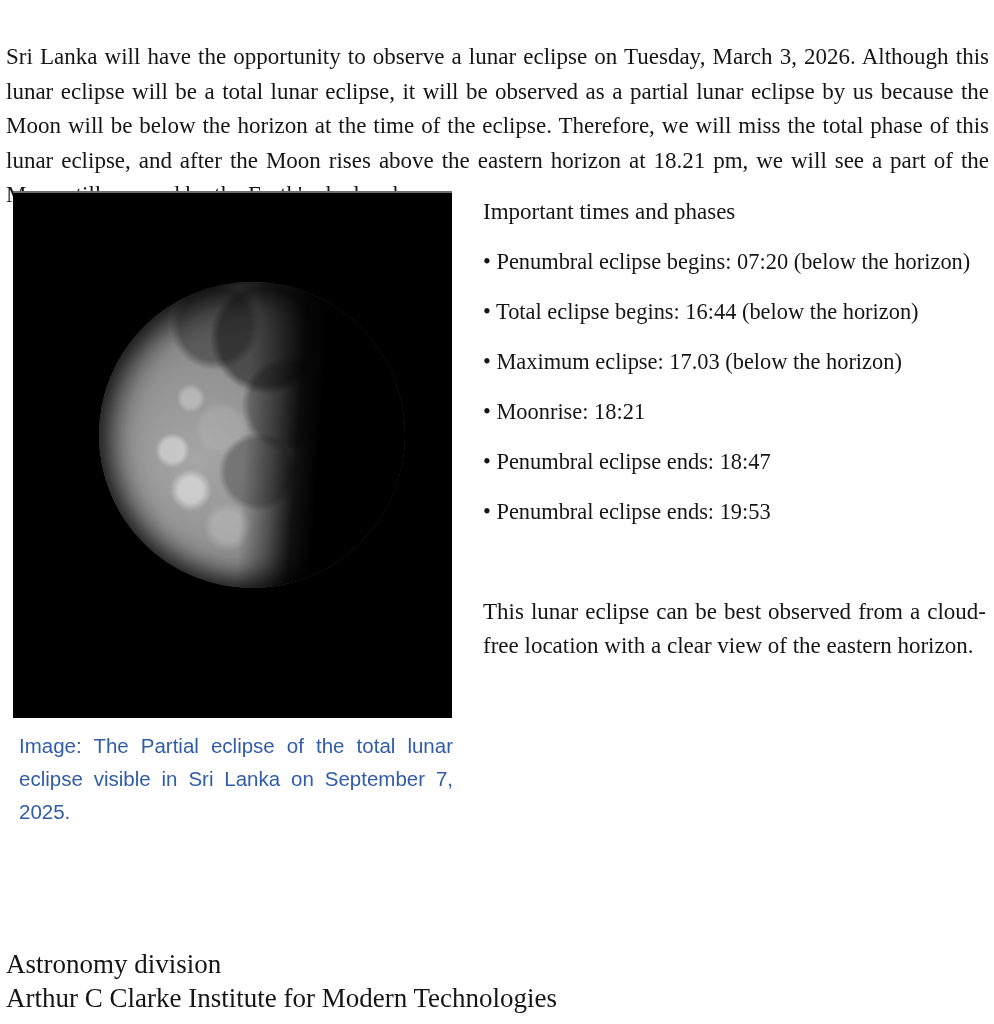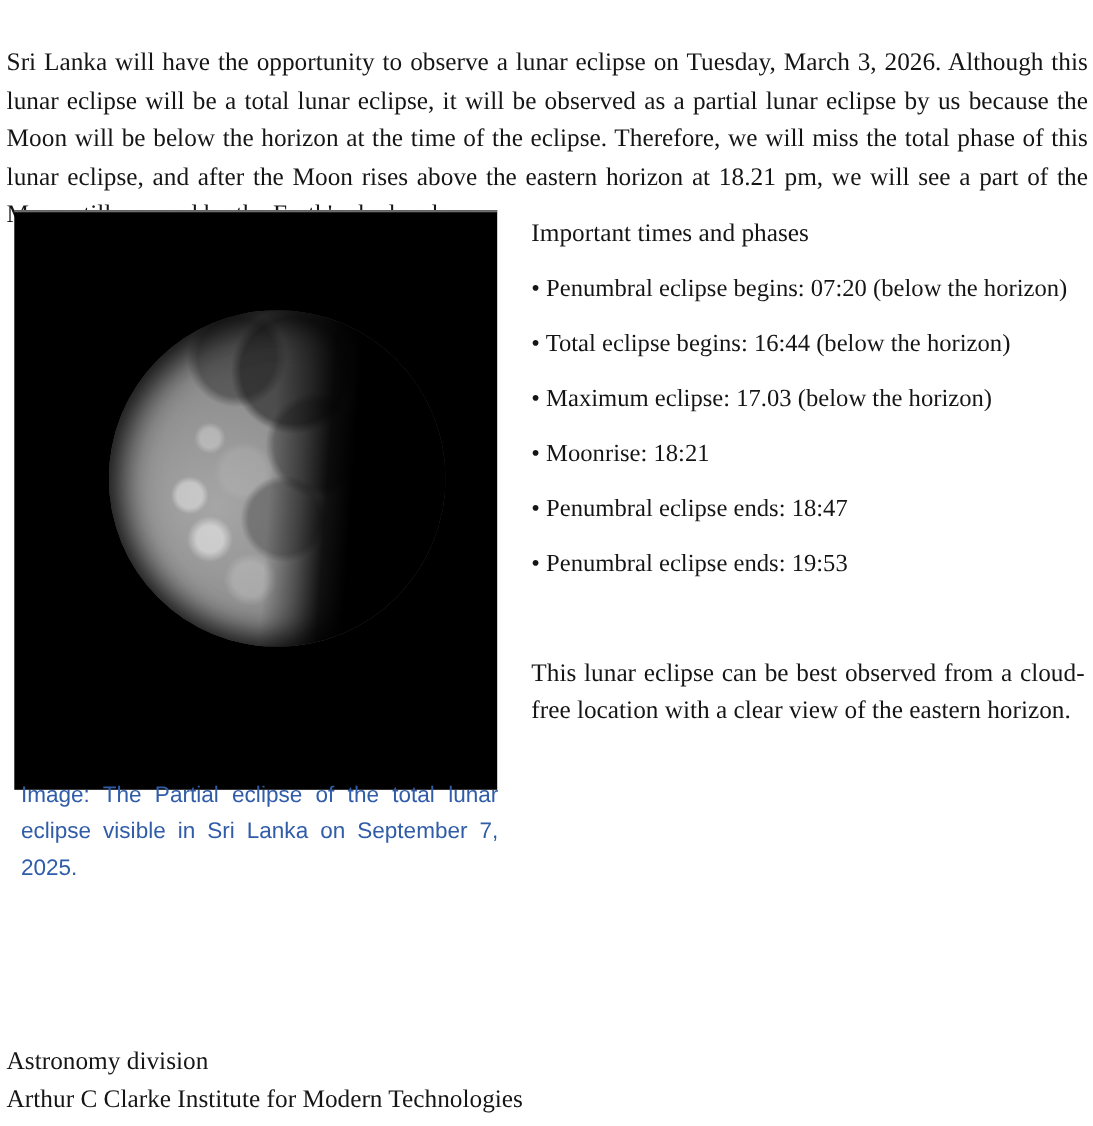"Image: The Partial eclipse of" .caption.main { top: 706px -> 729px }
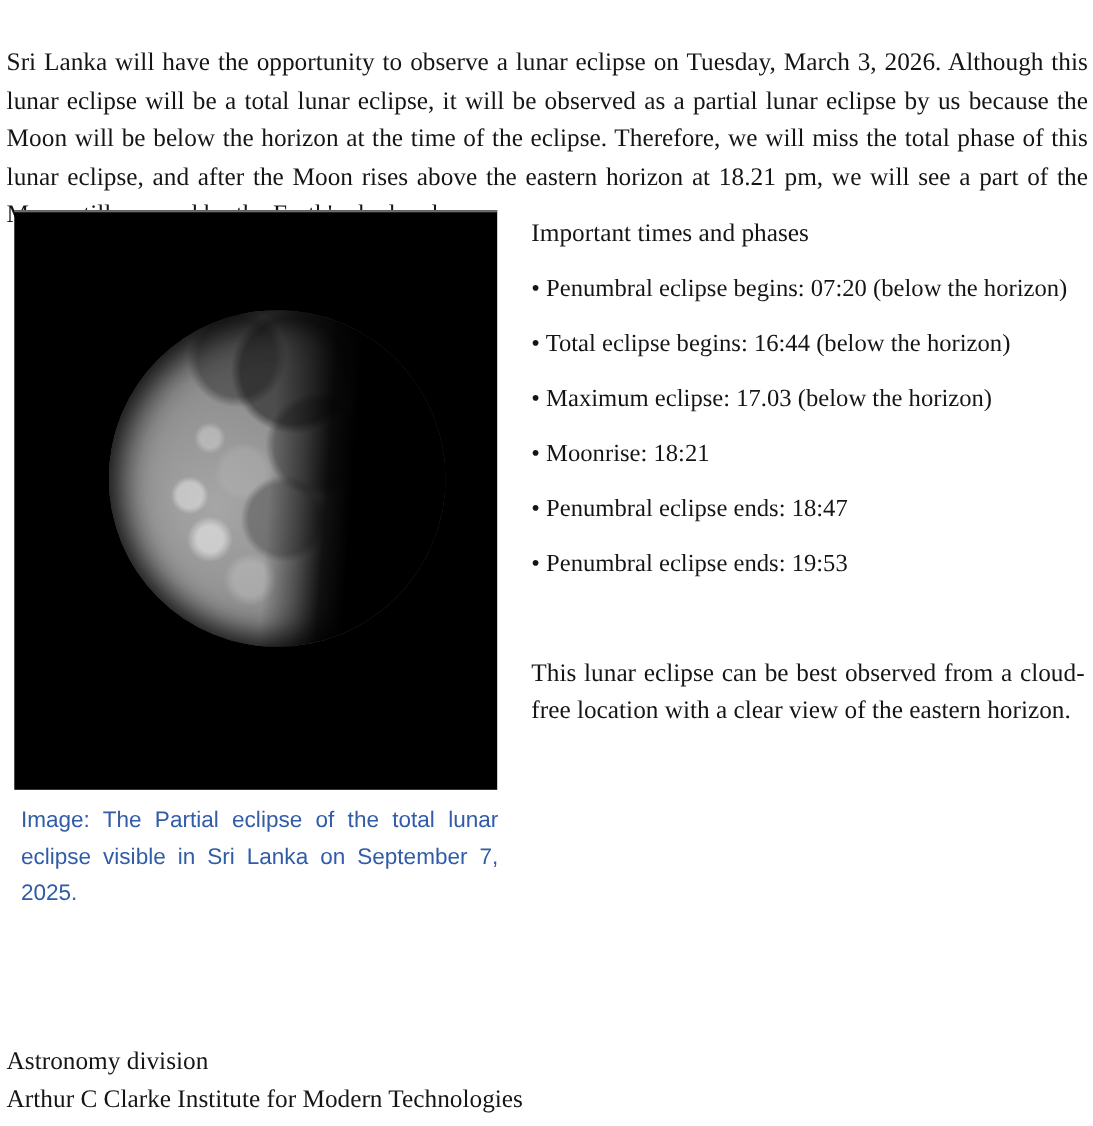"Astronomy division" .footer p { font-size: 23px -> 27px }
